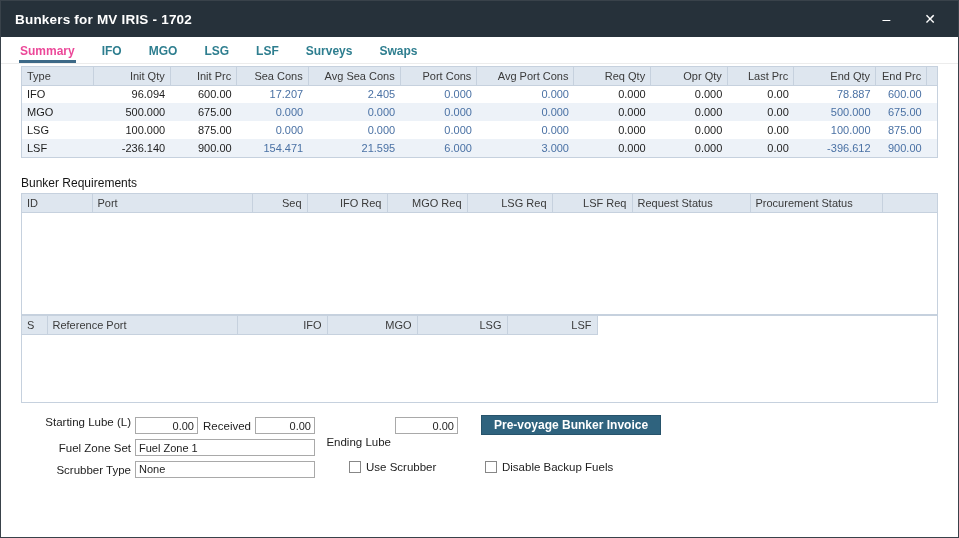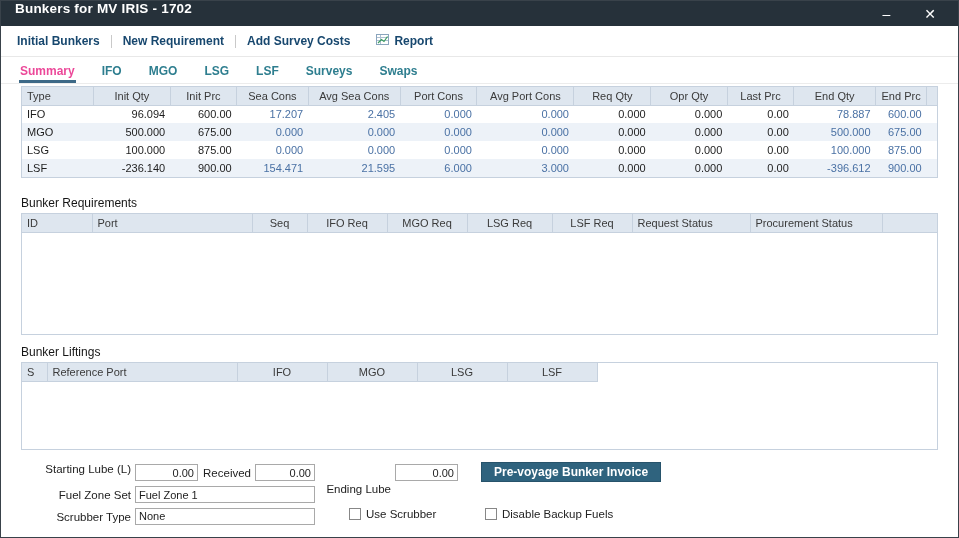"Bunkers for MV IRIS -" .titlebar { align-items: none -> center; height: 25px -> 36px }
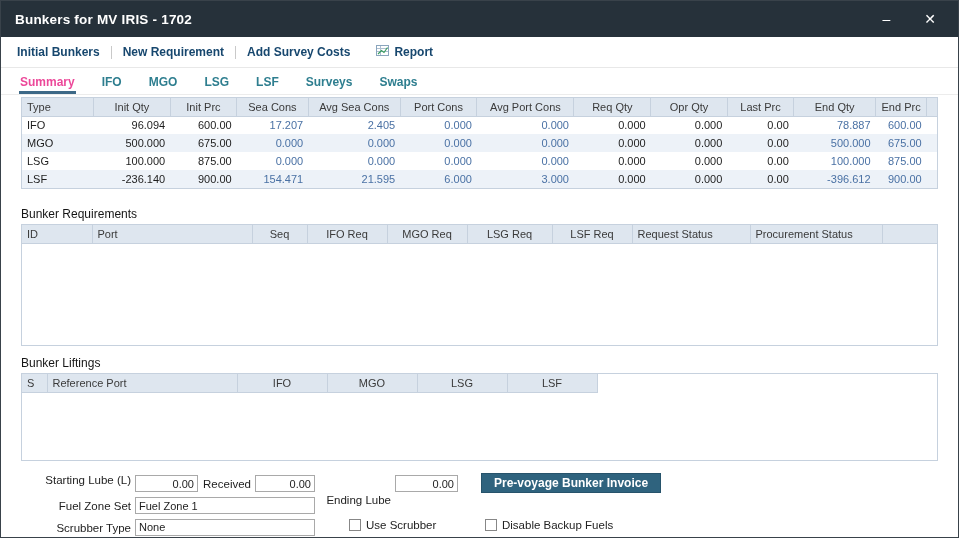"Initial Bunkers" div.toolbar { html: <div> <a>Initial Bunkers</a> <span></span> <a>New Requirement</a> <span></span> <a>Add Survey Costs</a> <span> <span> <svg> <rect></rect> <line></line> <line></line> <line></line> <path></path> </svg> </span> <a>Report</a> </span> </div> -> none }
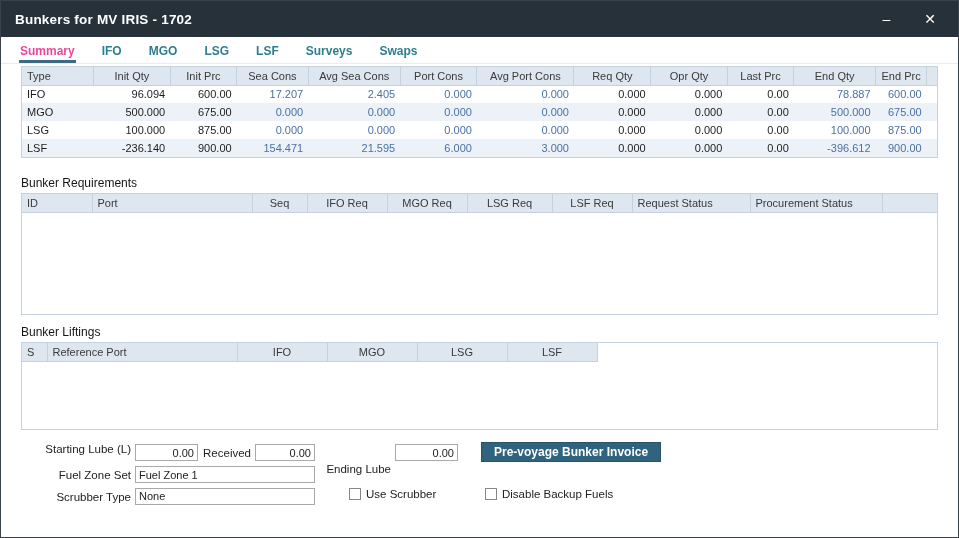"Init Qty" table.grid th { text-align: none -> right }
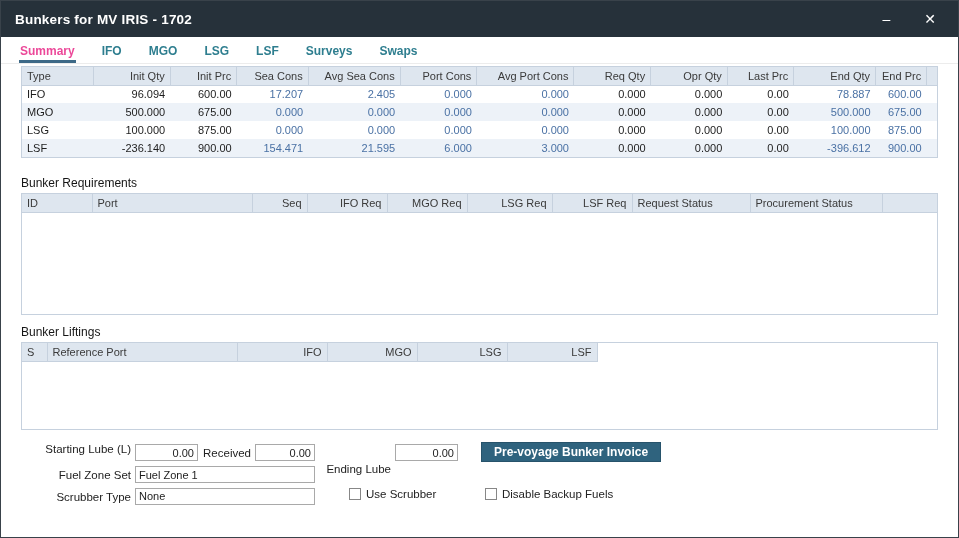"Bunker Liftings" div.section-label { html: <div>Bunker Liftings</div> -> none }
